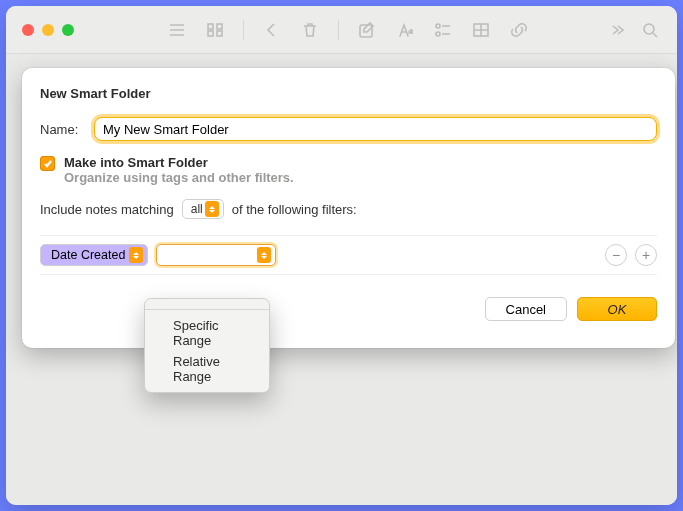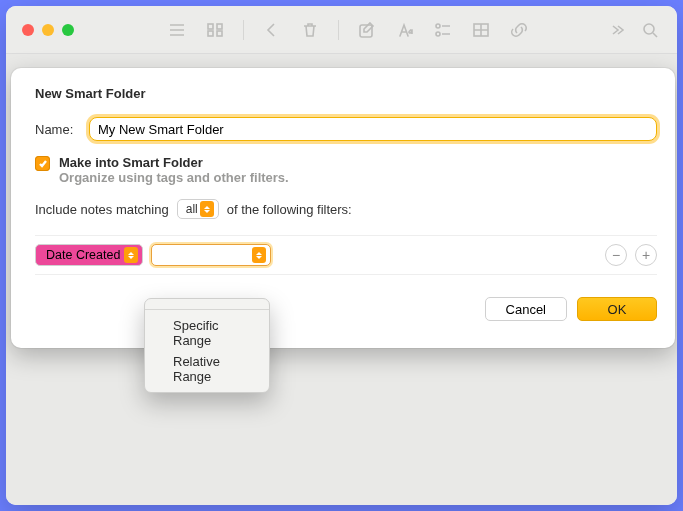"New Smart Folder" .sheet { left: 5px -> 16px; padding: 18px 18px 14px 24px -> 18px 18px 14px 18px }
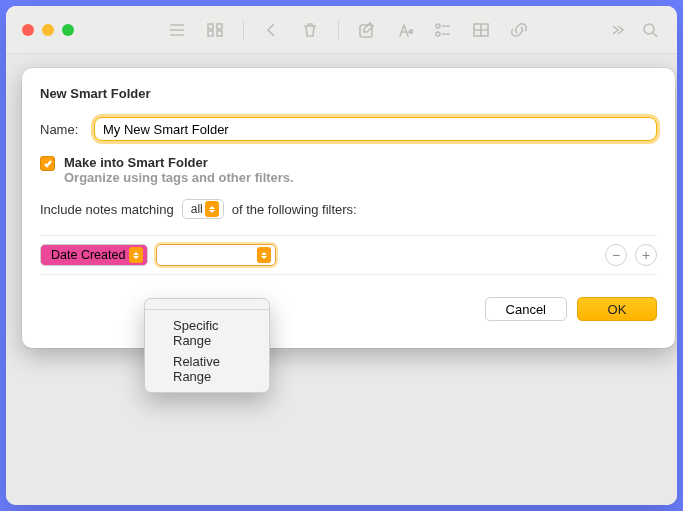"Date Created" .pill-select { background: #ec4899 -> #c4b5fd }
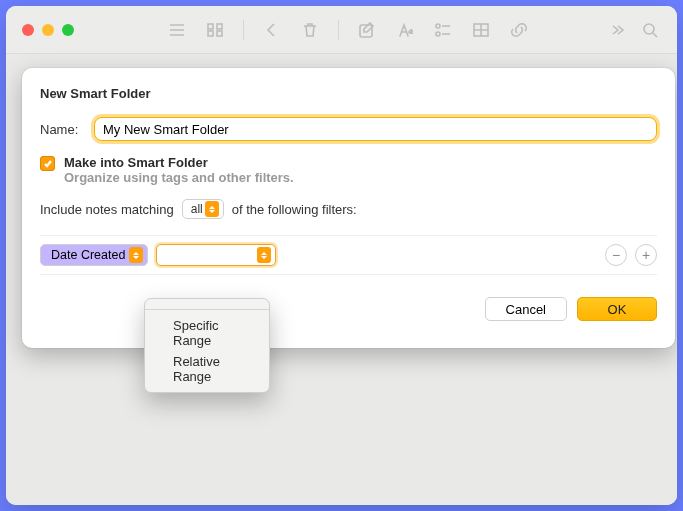"OK" .btn.primary { font-style: none -> italic }
